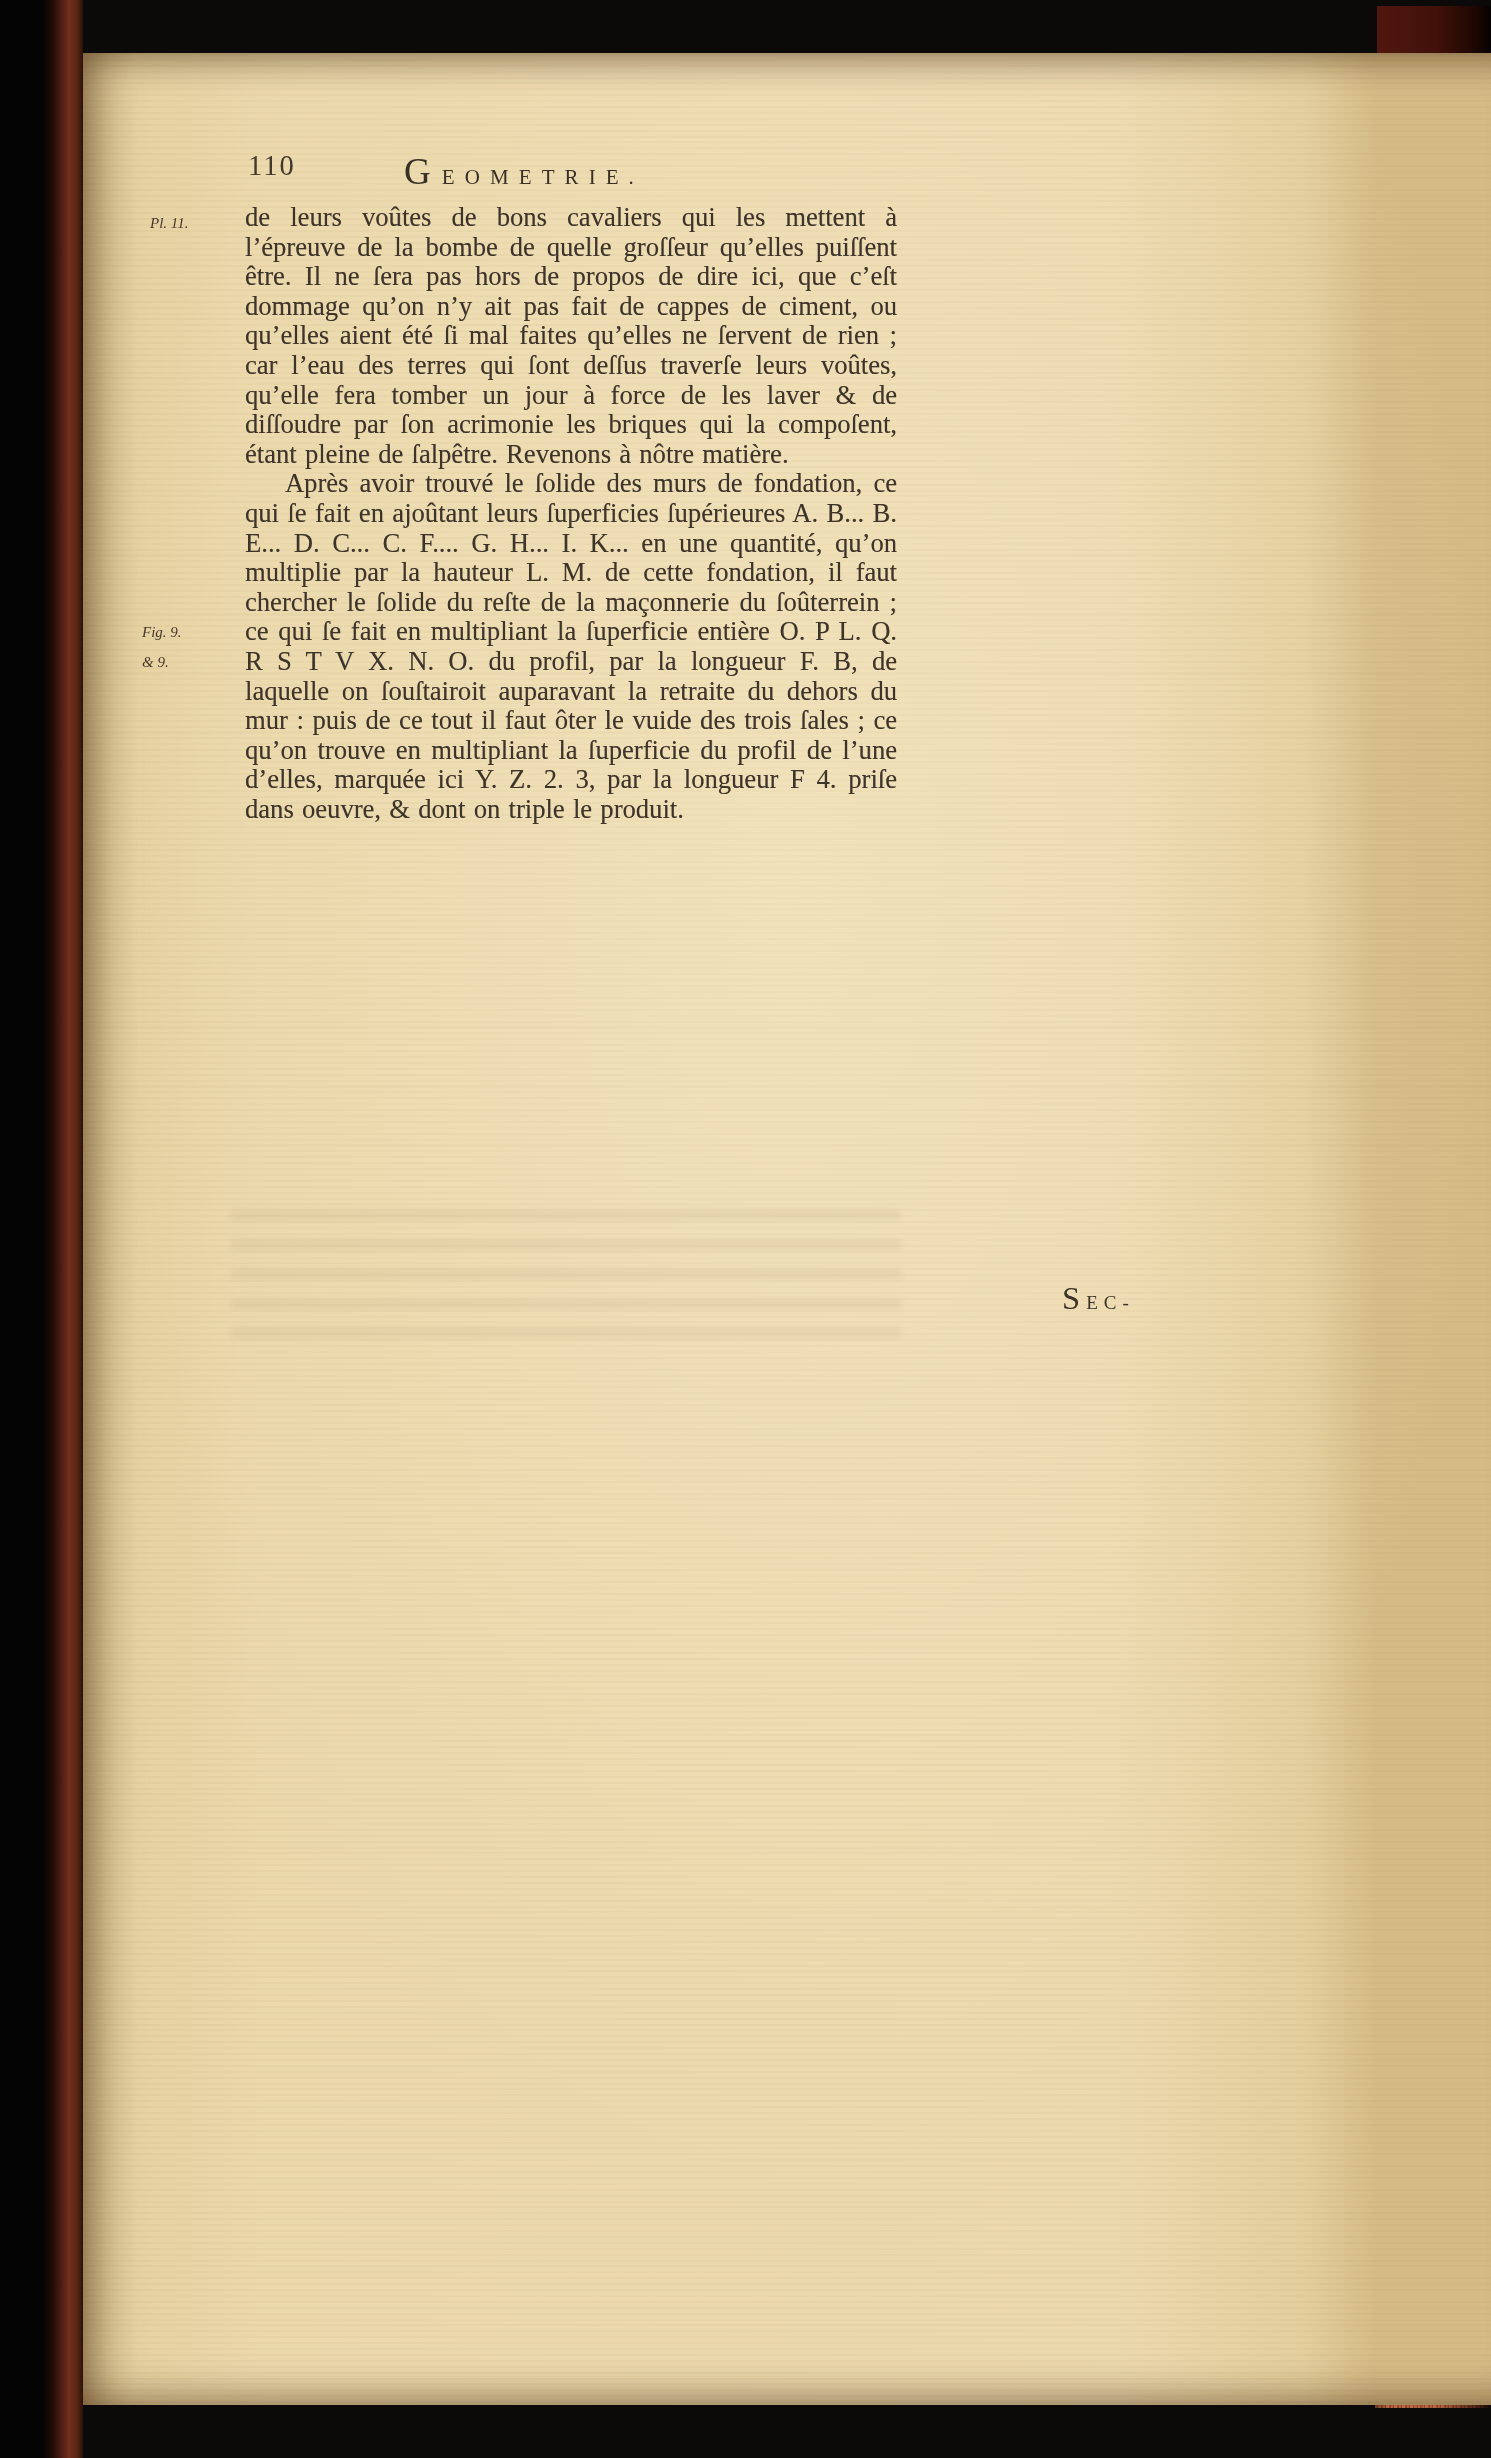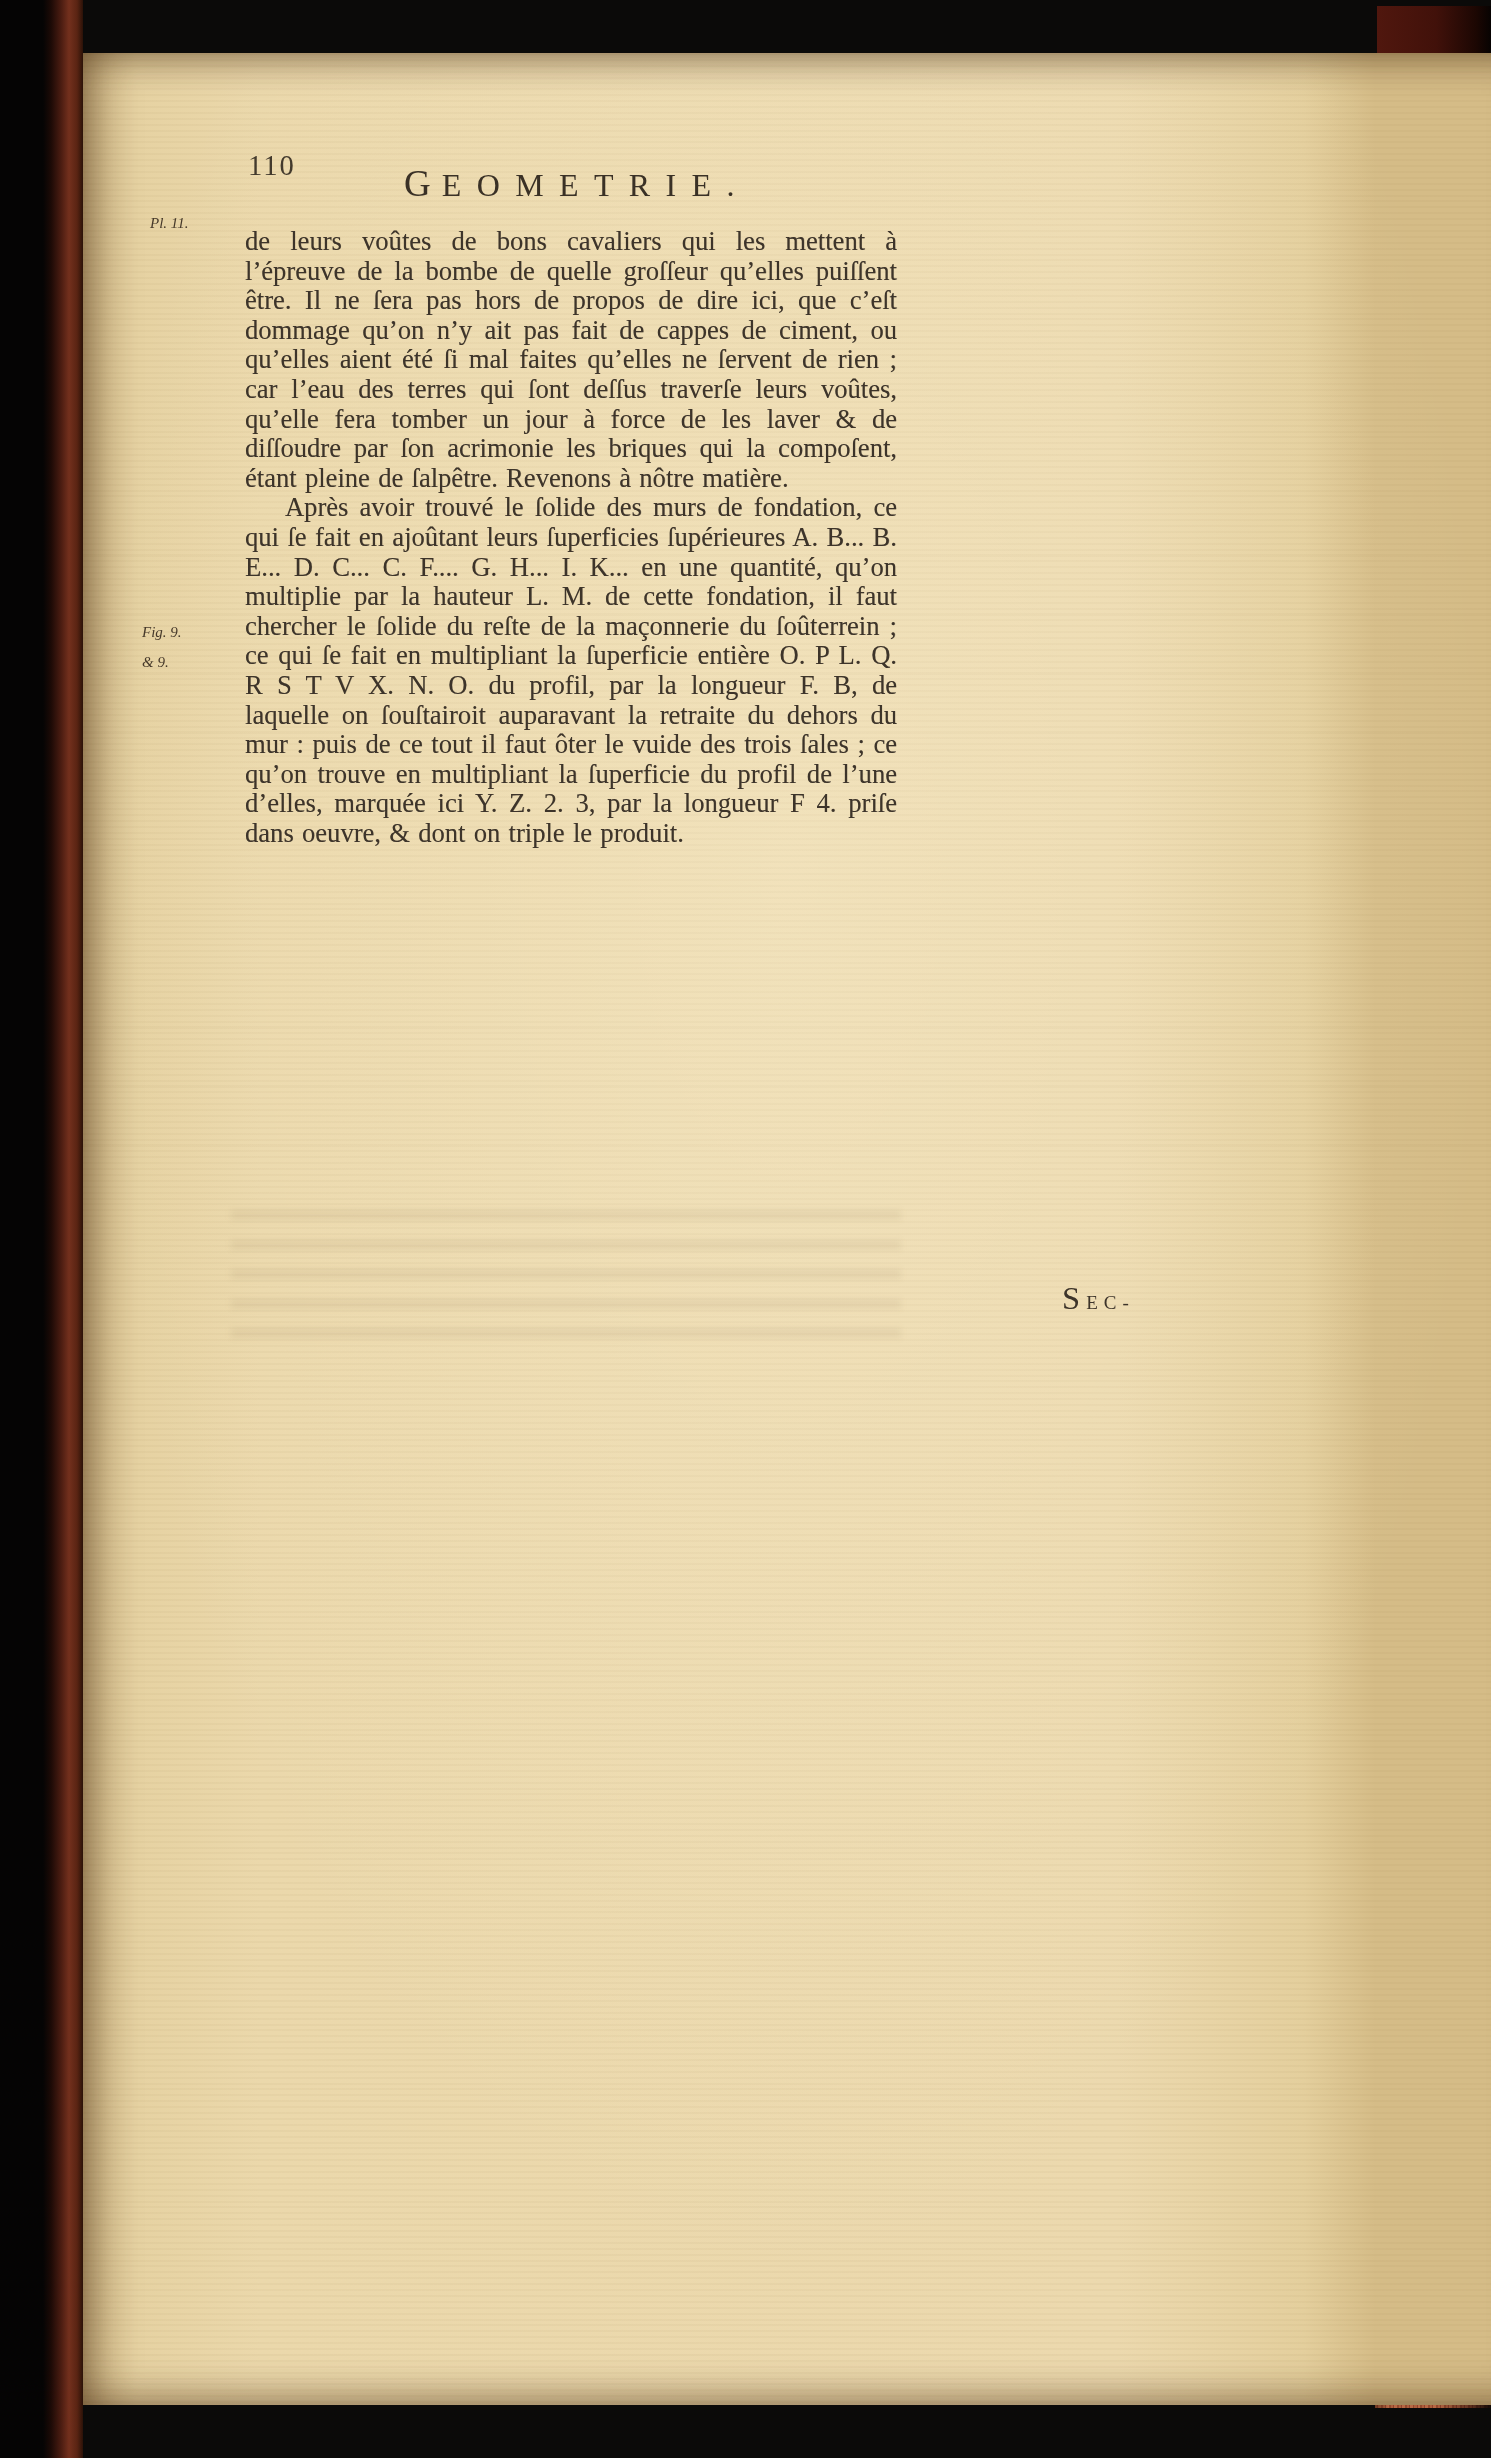"GEOMETRIE." .head-title { font-size: 32px -> 21px; top: 12px -> 0 }
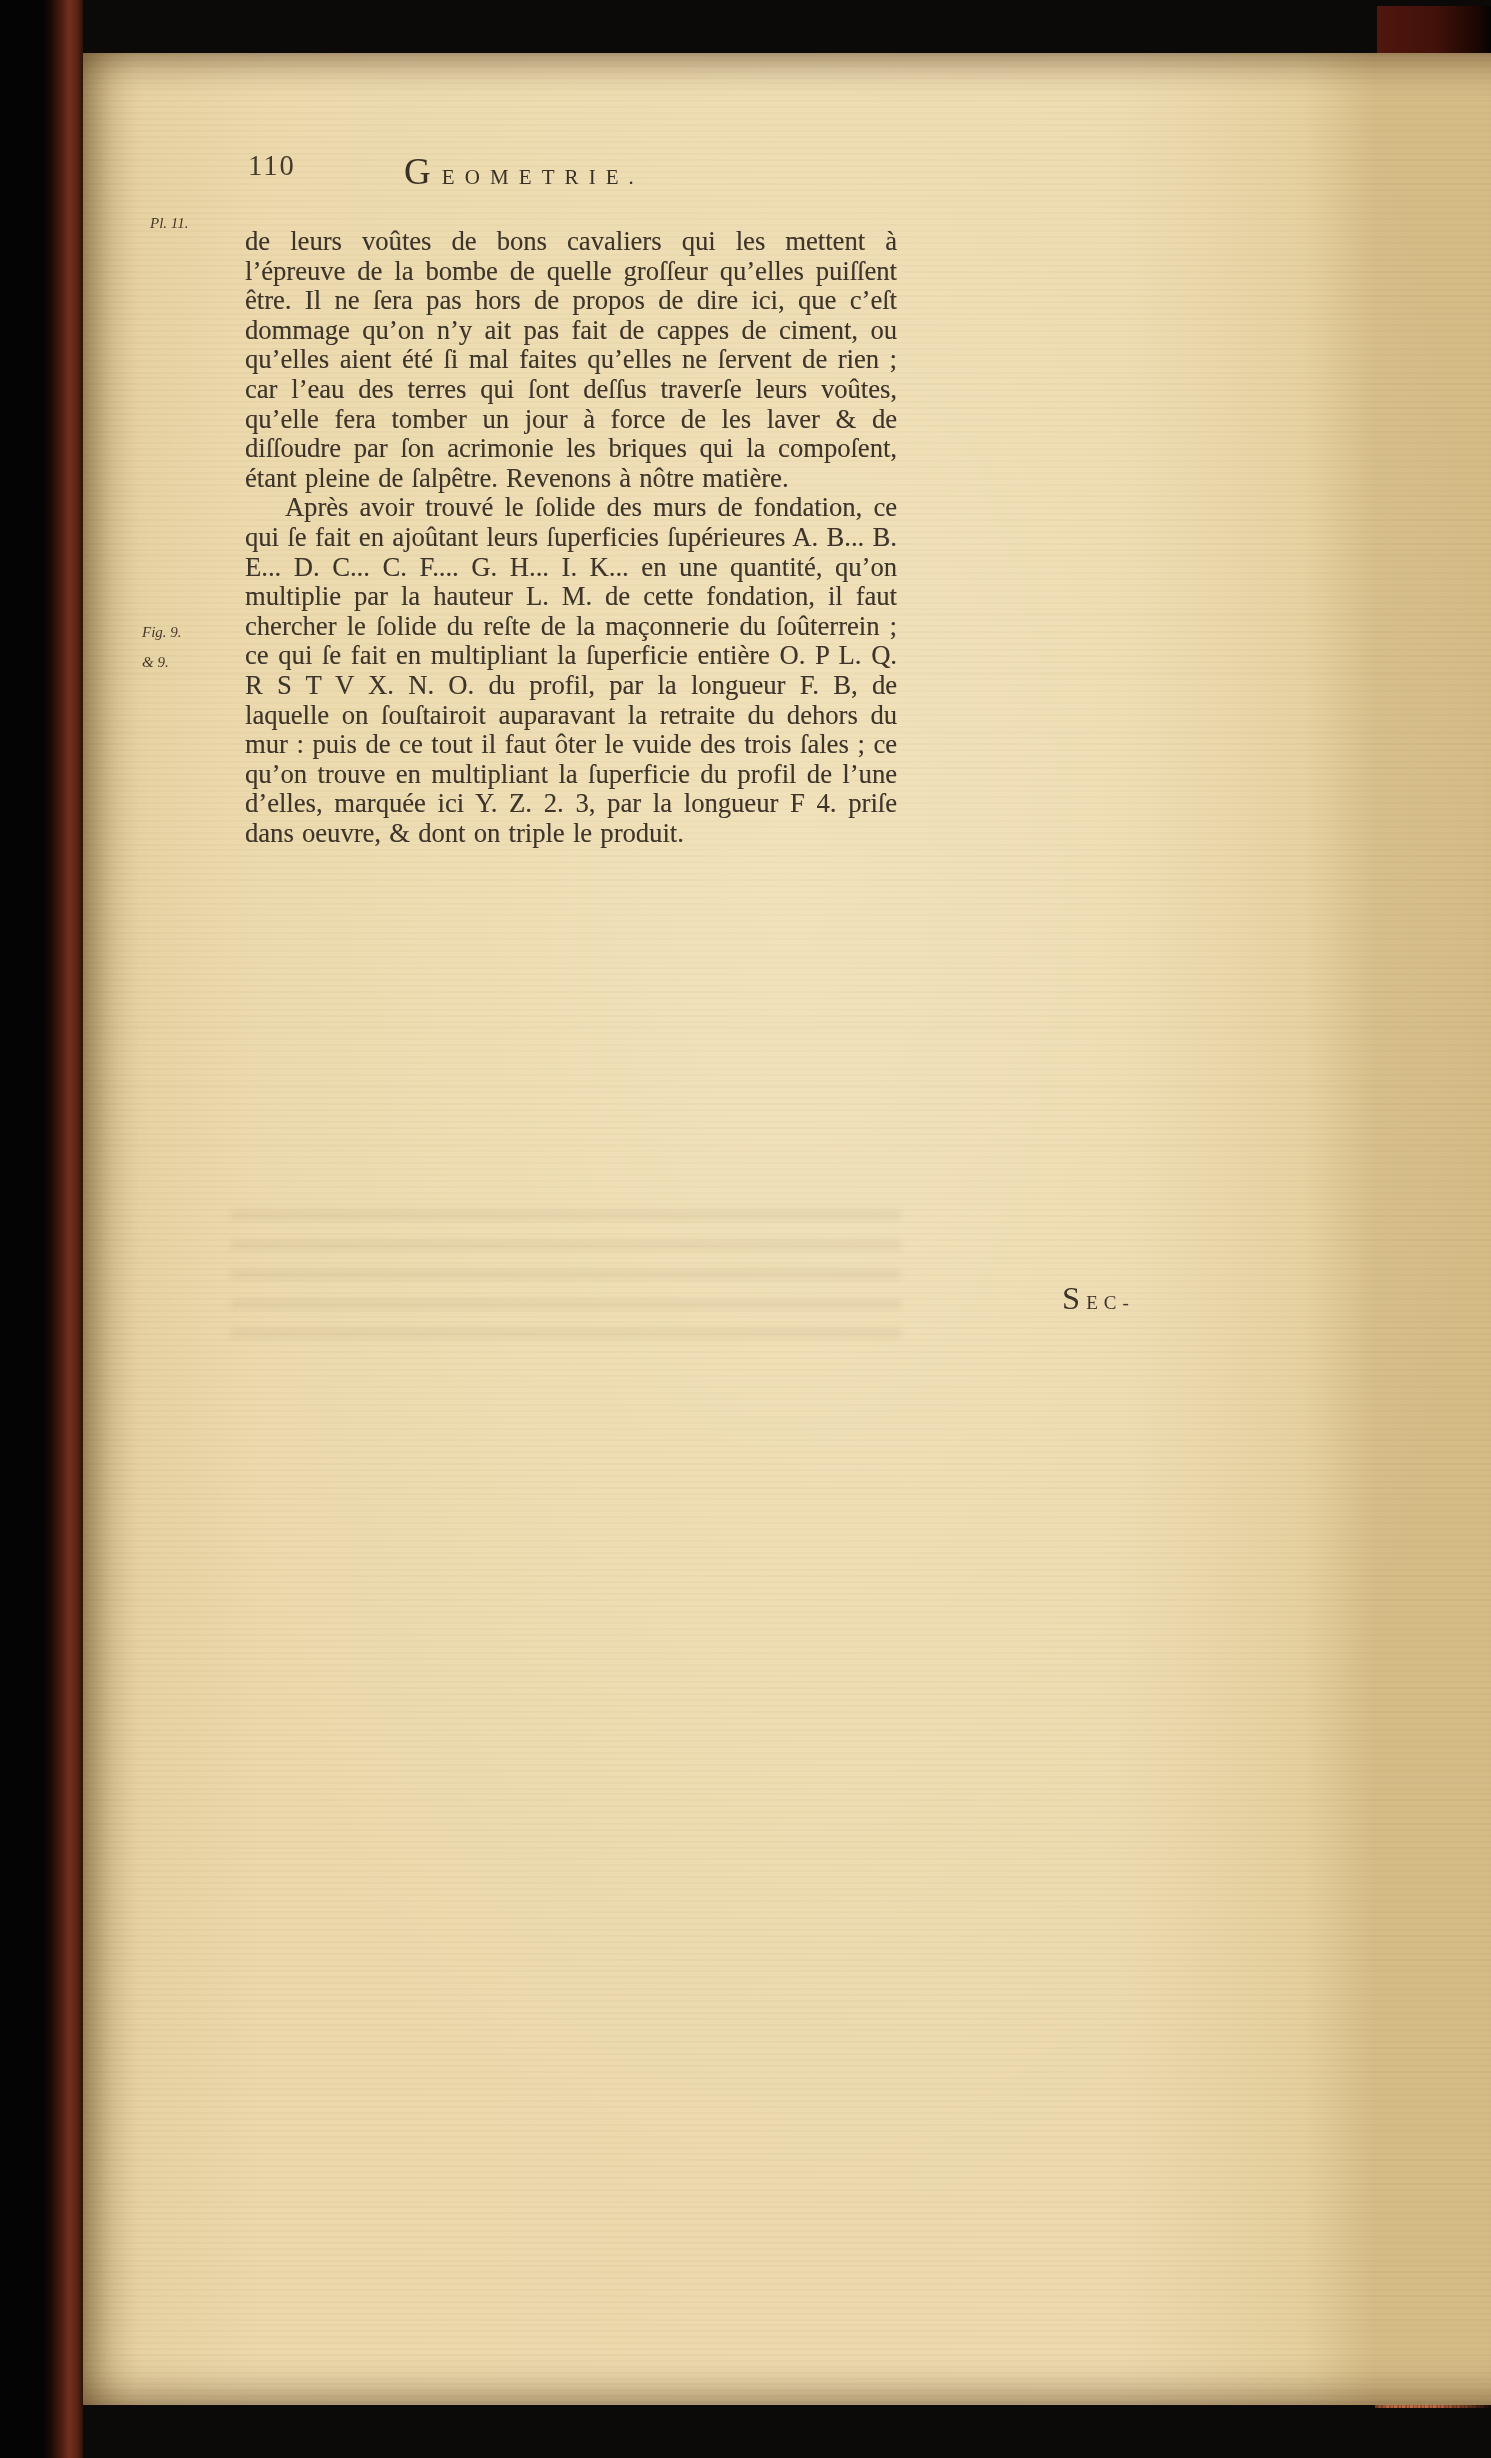"de leurs voûtes de bons" .body-text { margin-top: 24px -> none }
